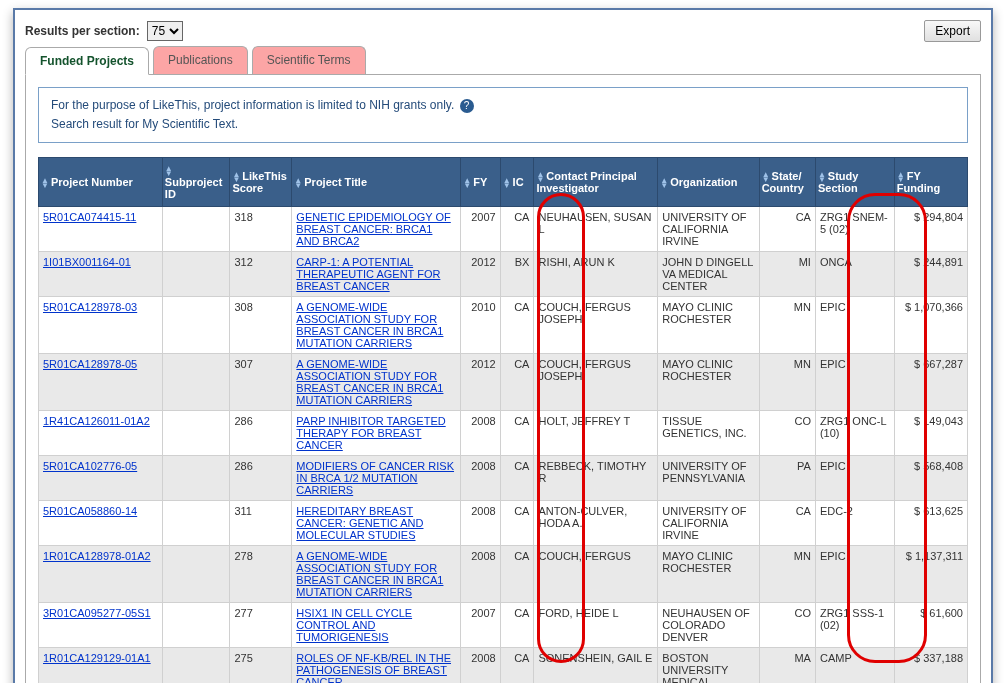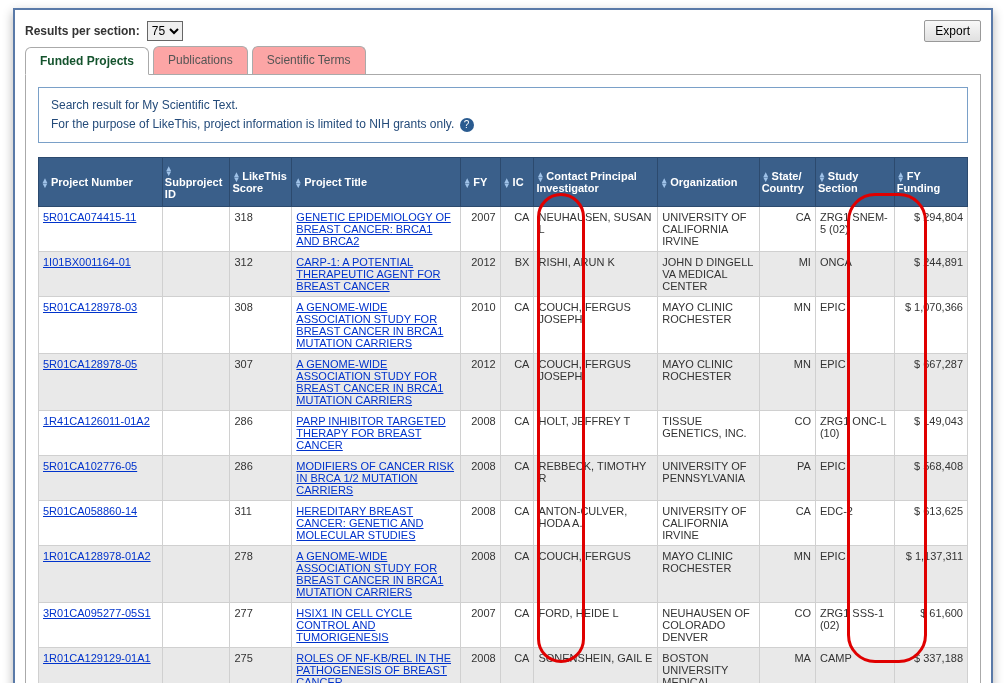"Search result for My Scientific" div { order: before "For the purpose of LikeThis," -> after "For the purpose of LikeThis," }
